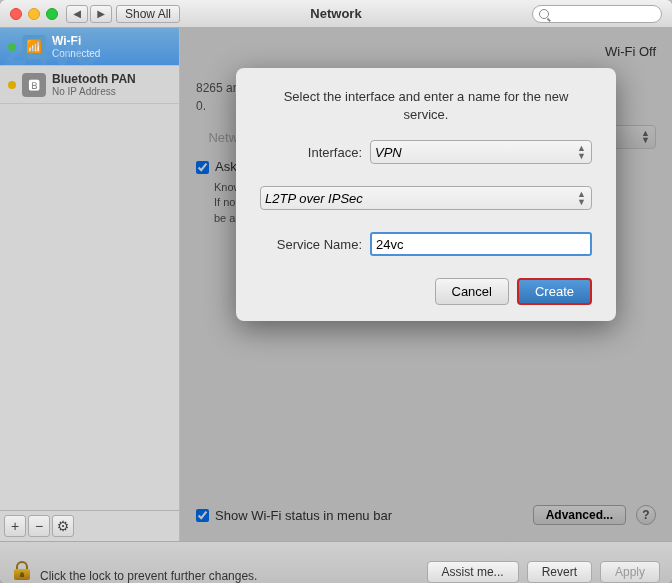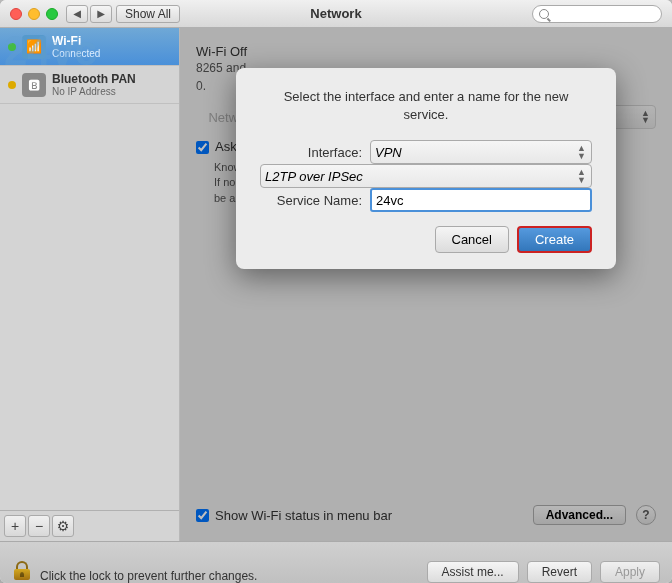"Wi-Fi Off" .wifi-off-label { margin-bottom: 0 -> 20px; text-align: none -> right }
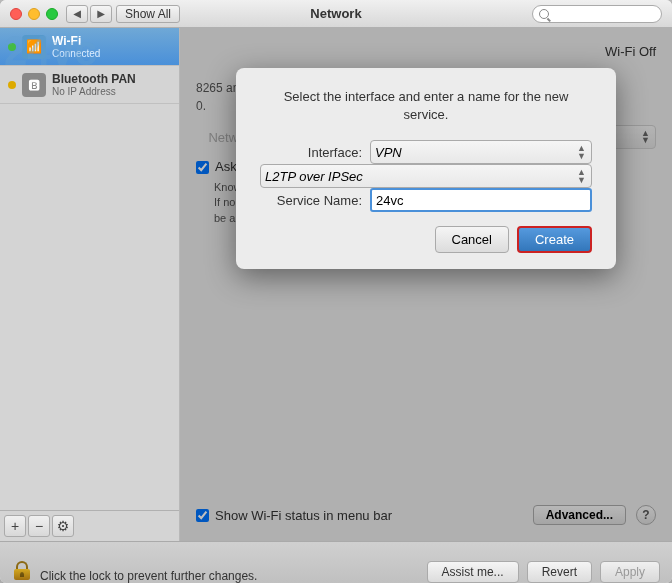"Interface:" .modal-row { margin-bottom: 0 -> 22px }
